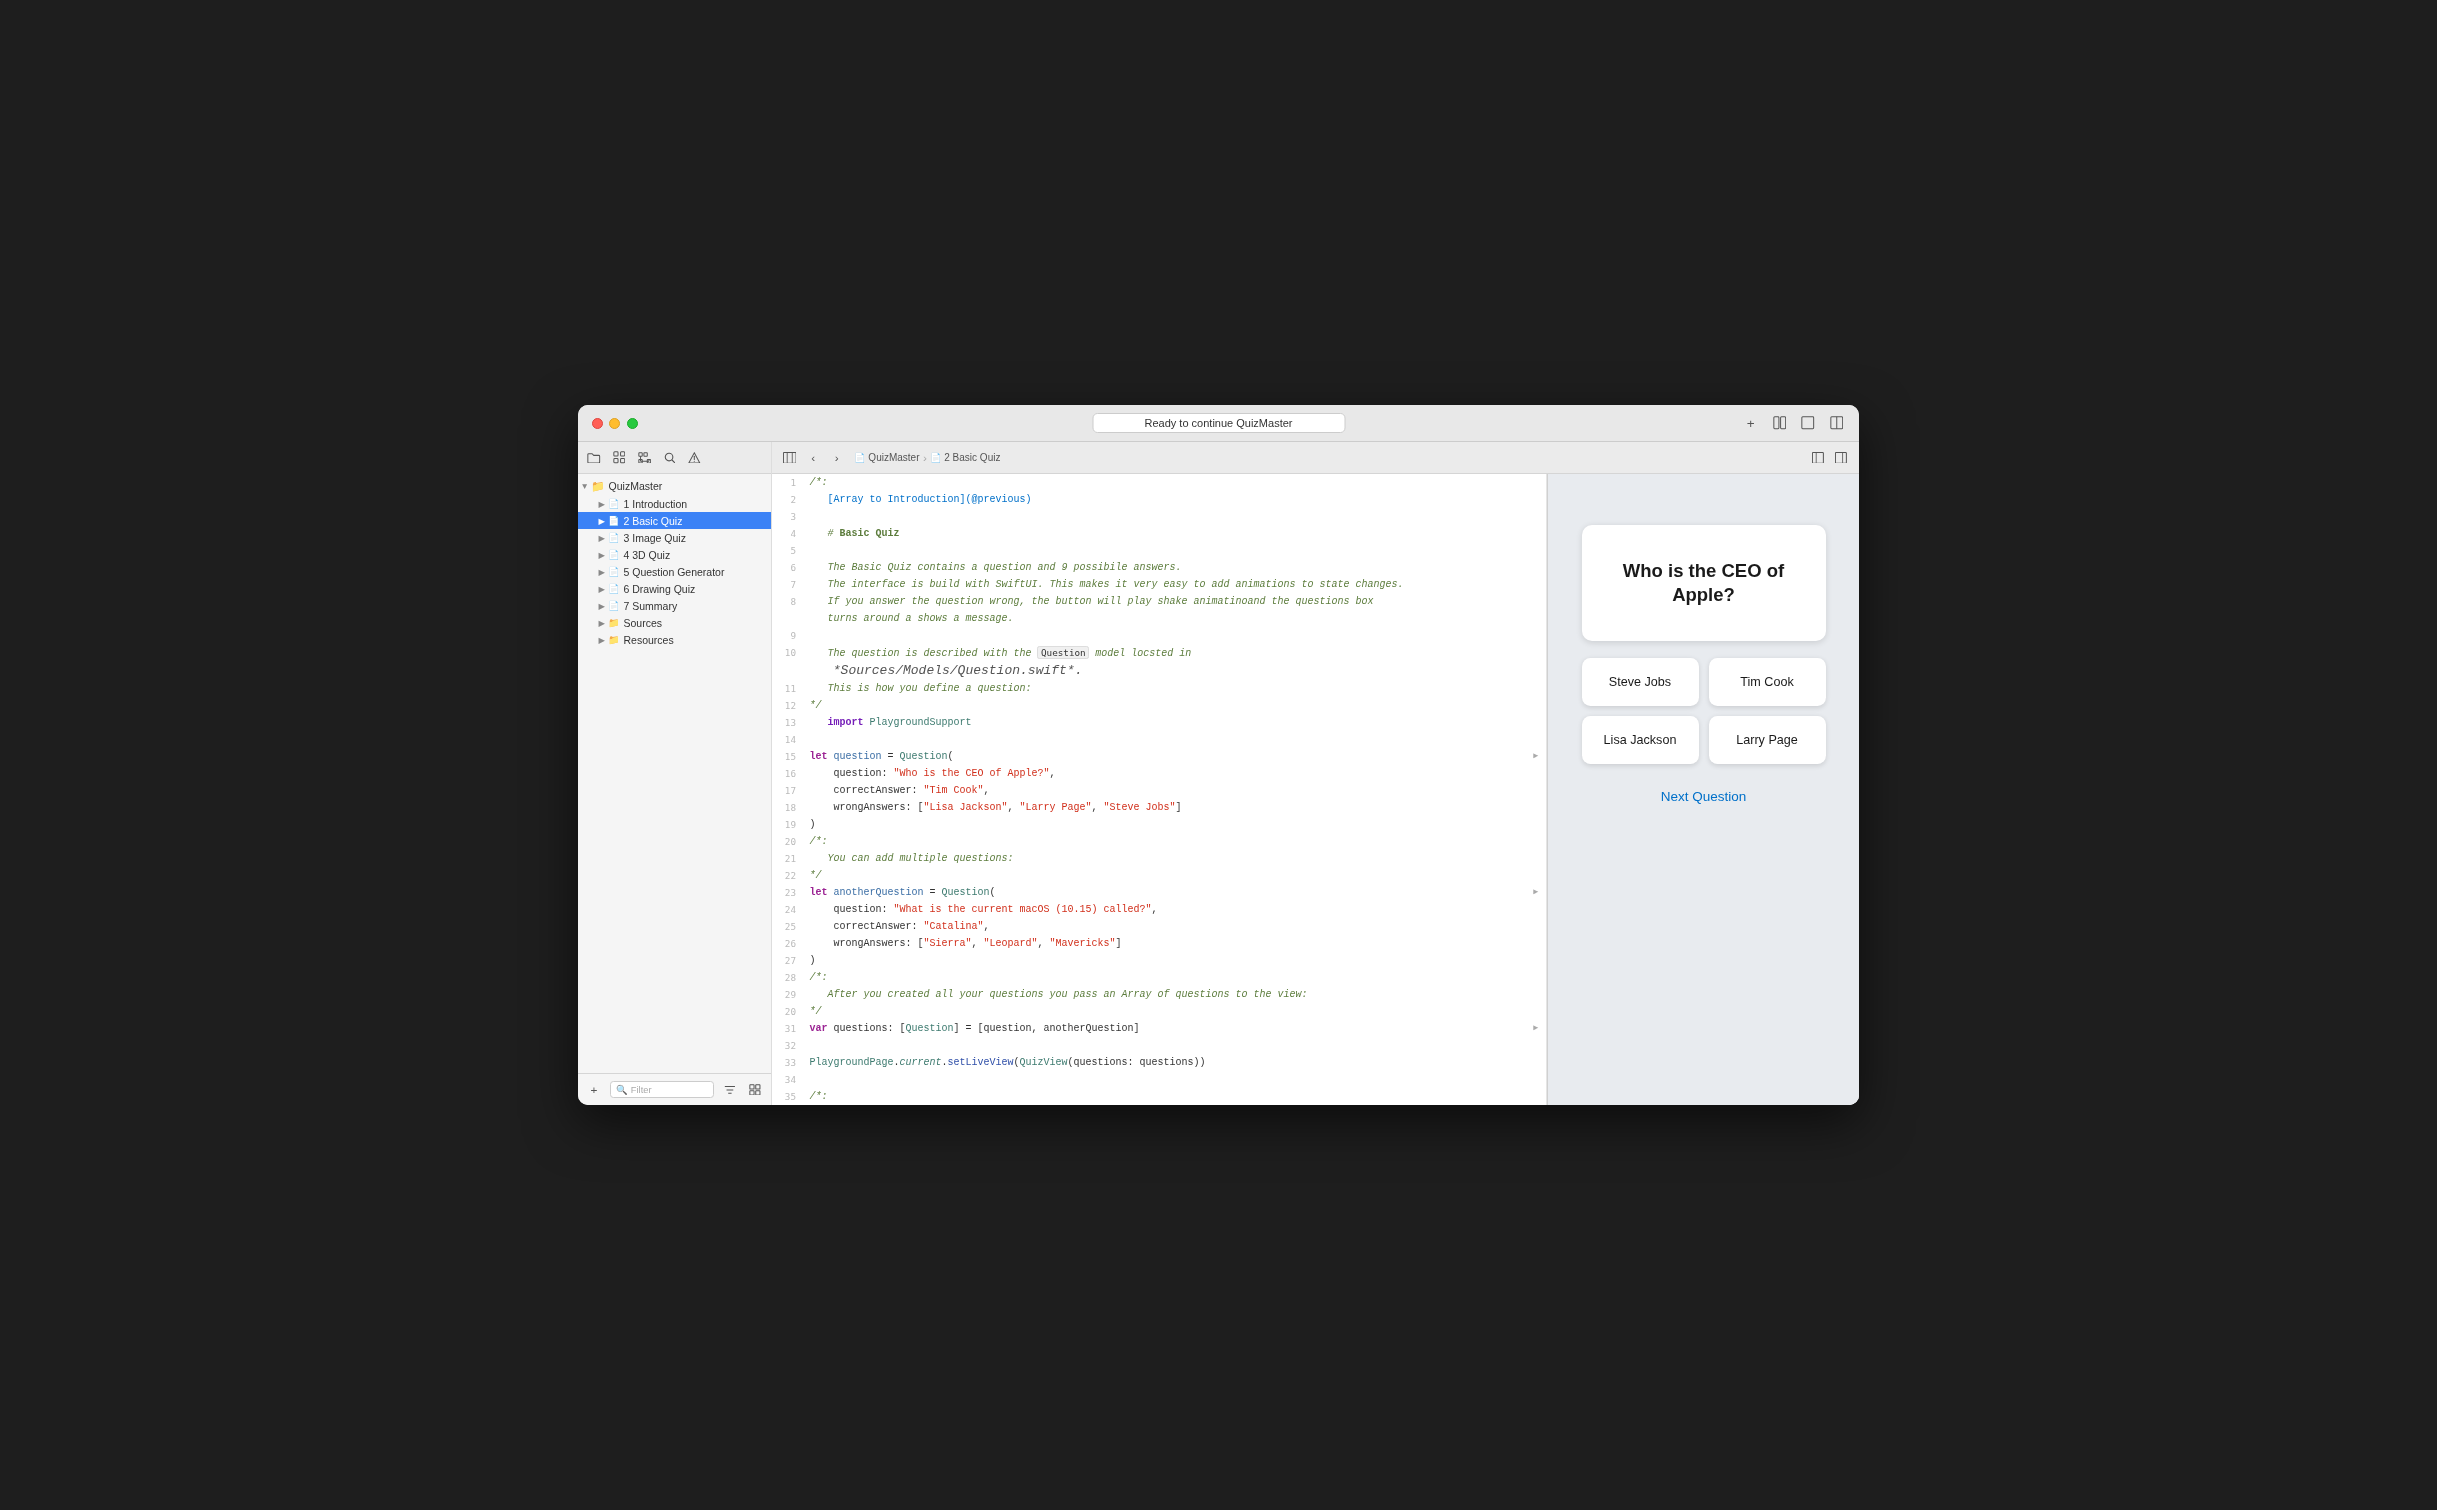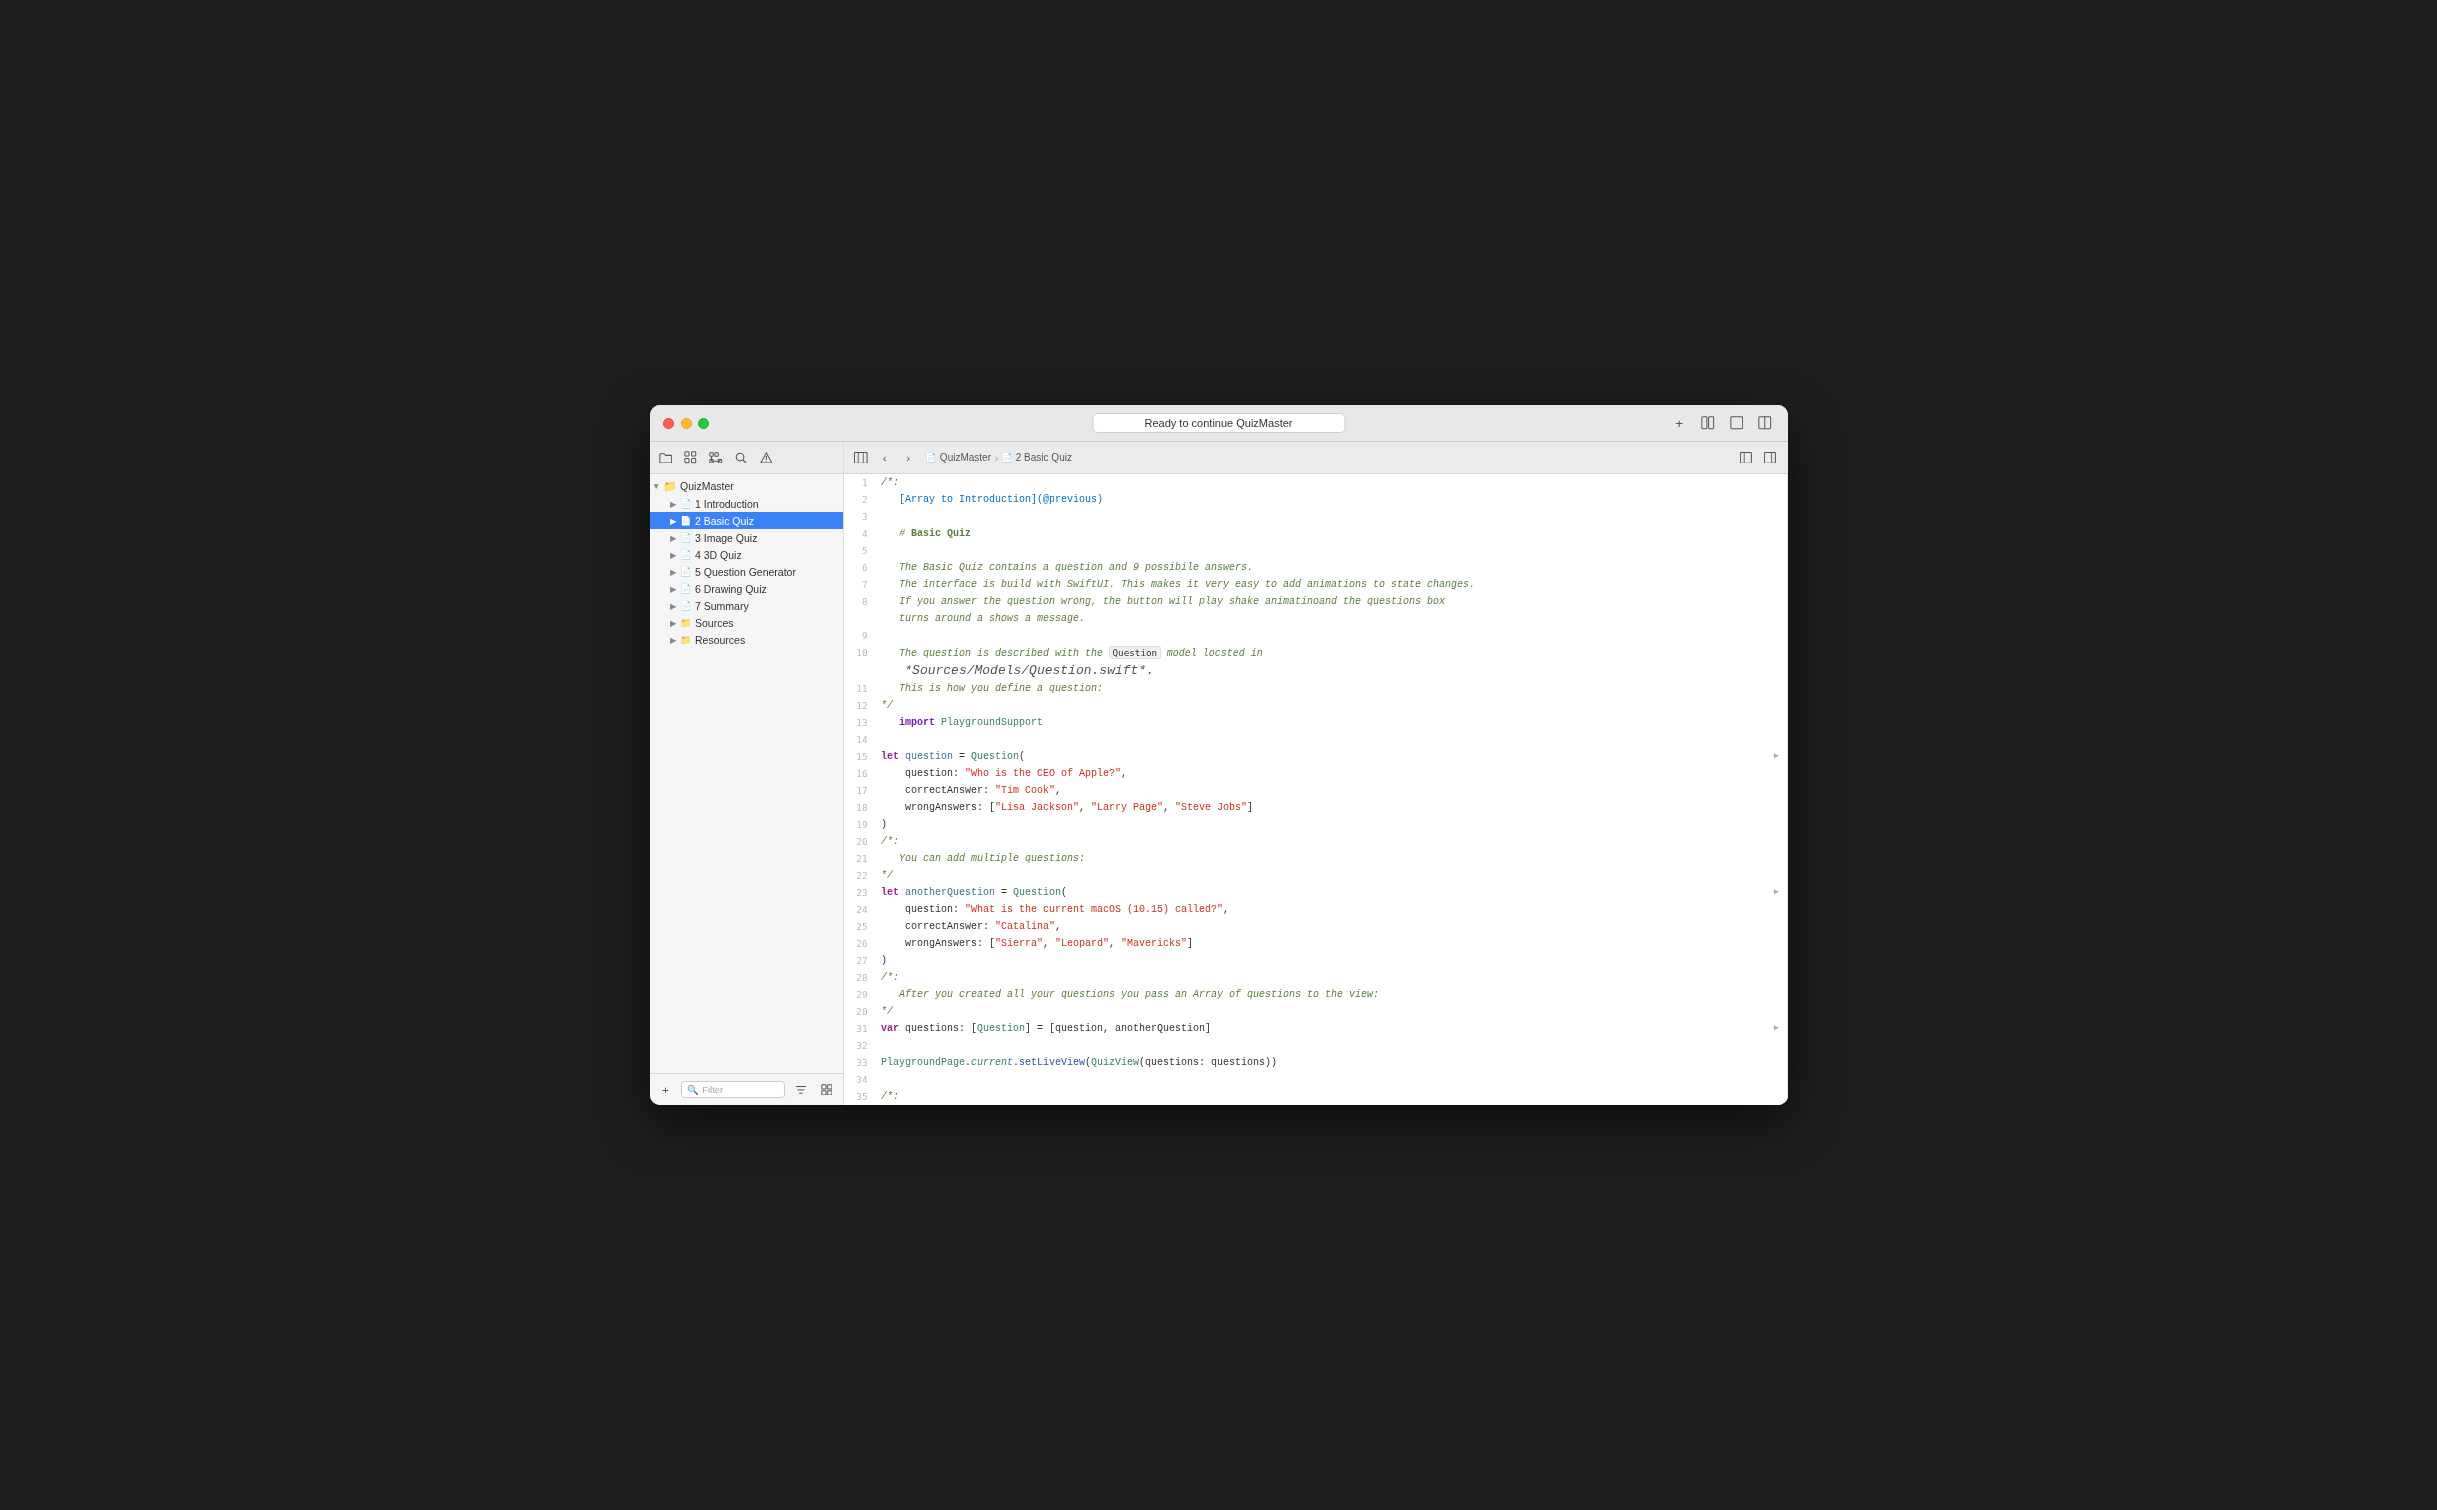"Ready to continue QuizMaster" .window { width: 1138px -> 1281px }
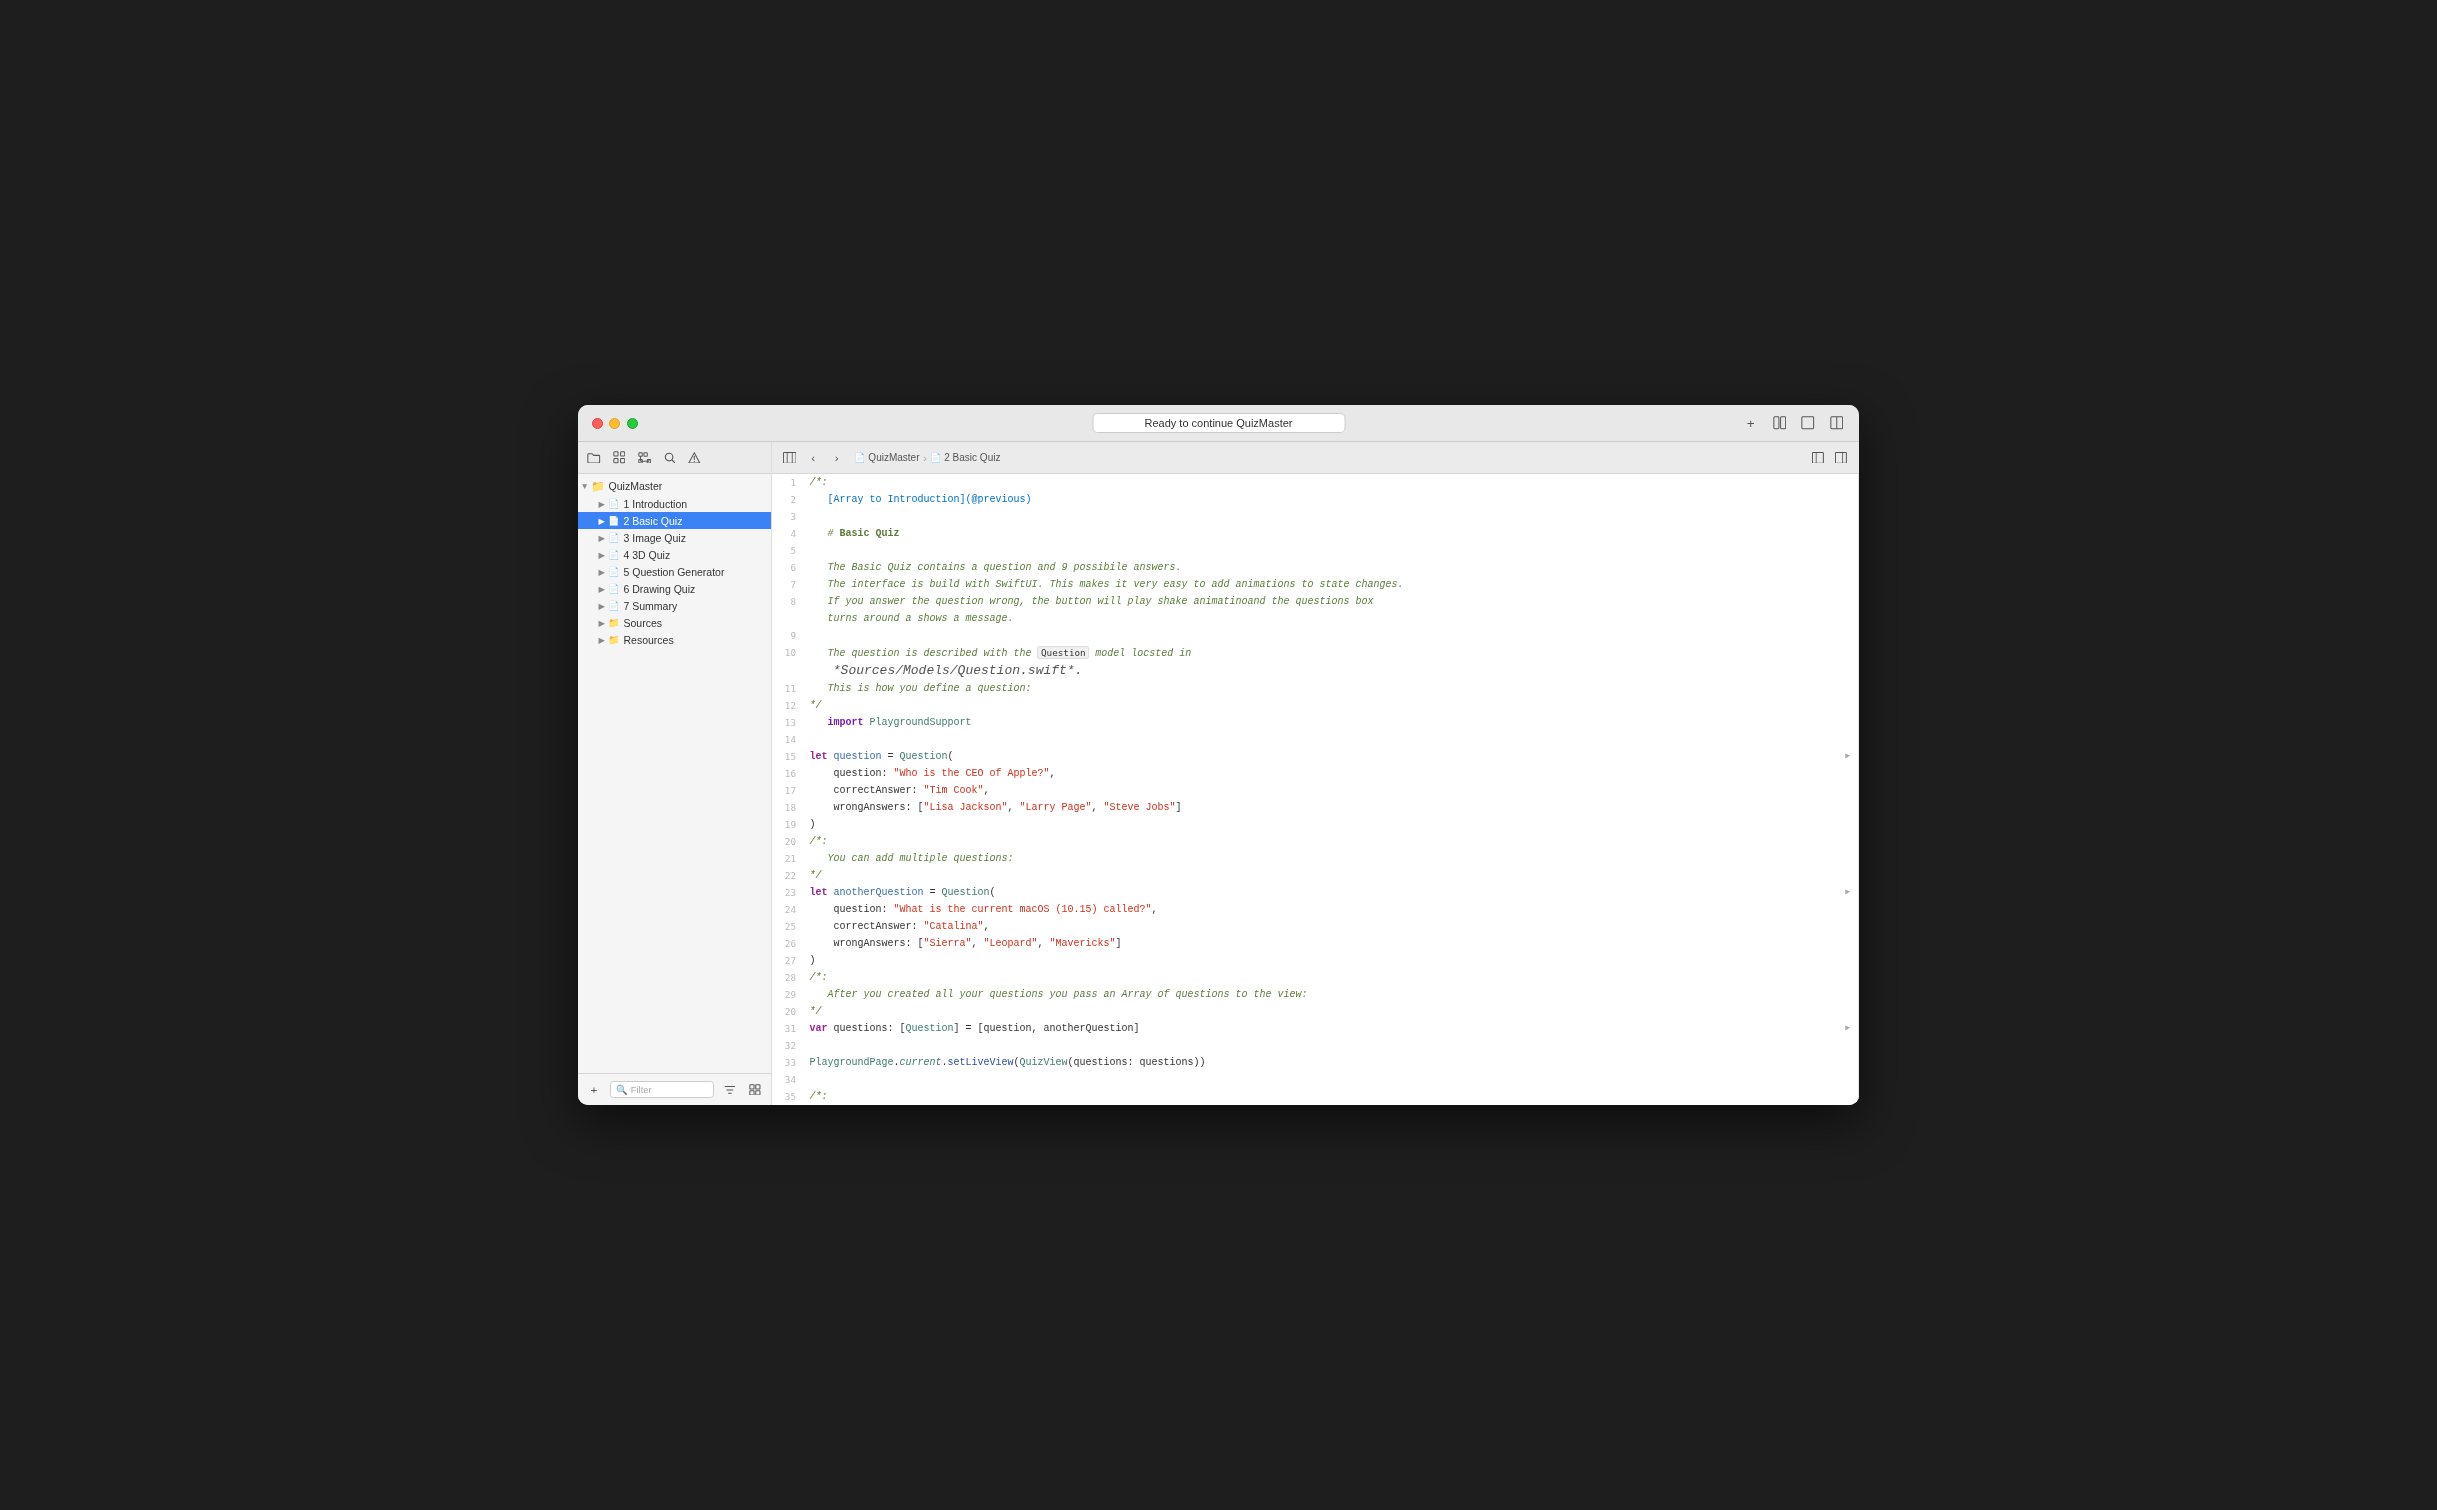"Who is the CEO of" div.preview-panel { html: none -> <div> <div> </div> <div> <span>Who is the CEO of Apple?</span> </div> <div> <button>Steve Jobs</button> <button>Tim Cook</button> <button>Lisa Jackson</button> <button>Larry Page</button> </div> <button>Next Question</button> </div> }
